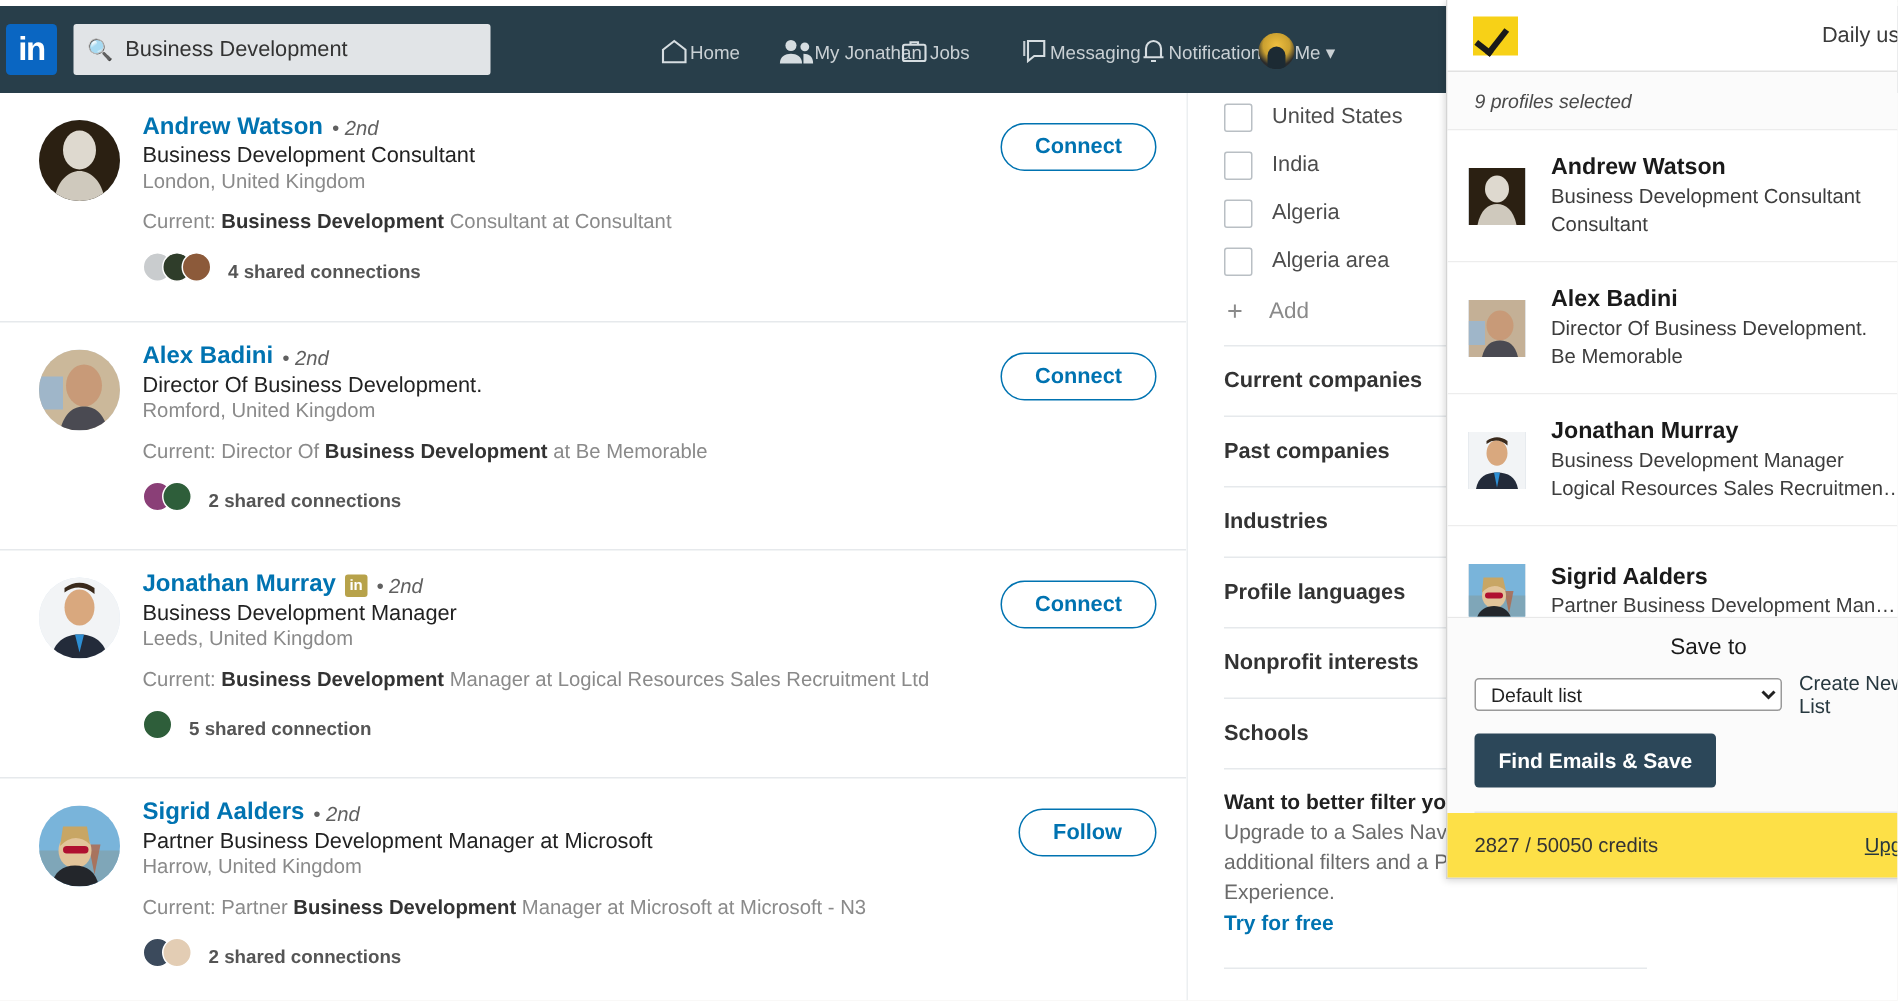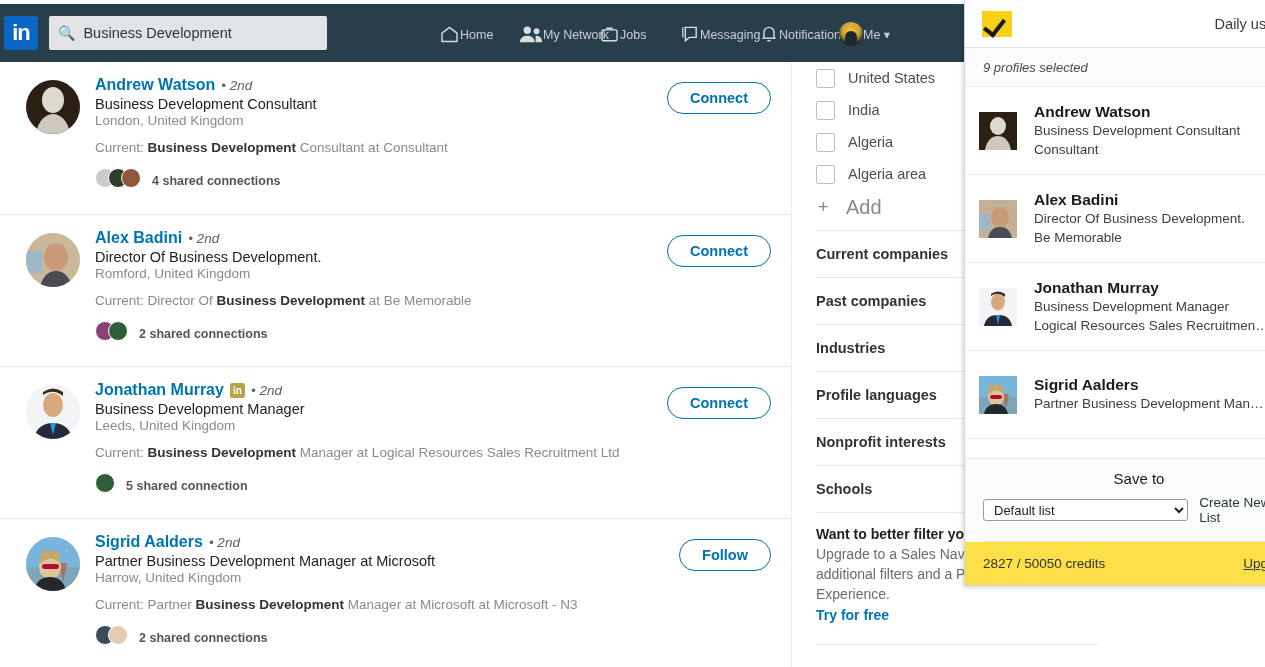"My Network" span.lbl { text: Network -> Jonathan }
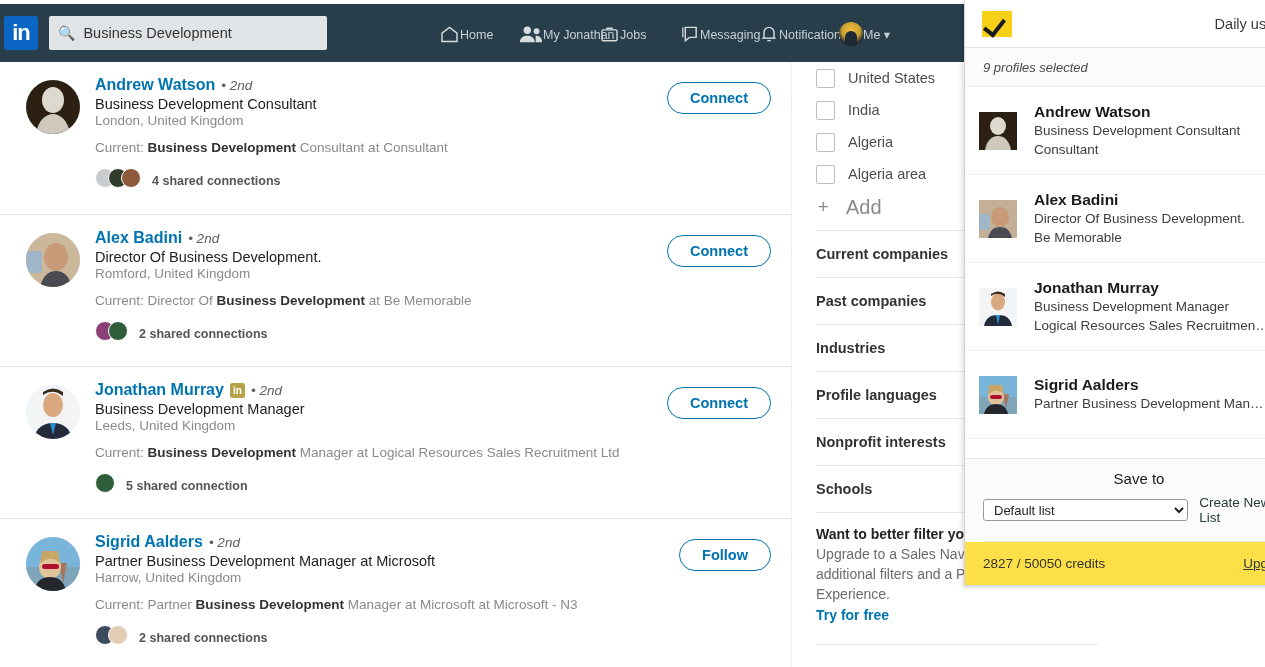"Add" .add-row .lbl { font-size: 20px -> 15px }
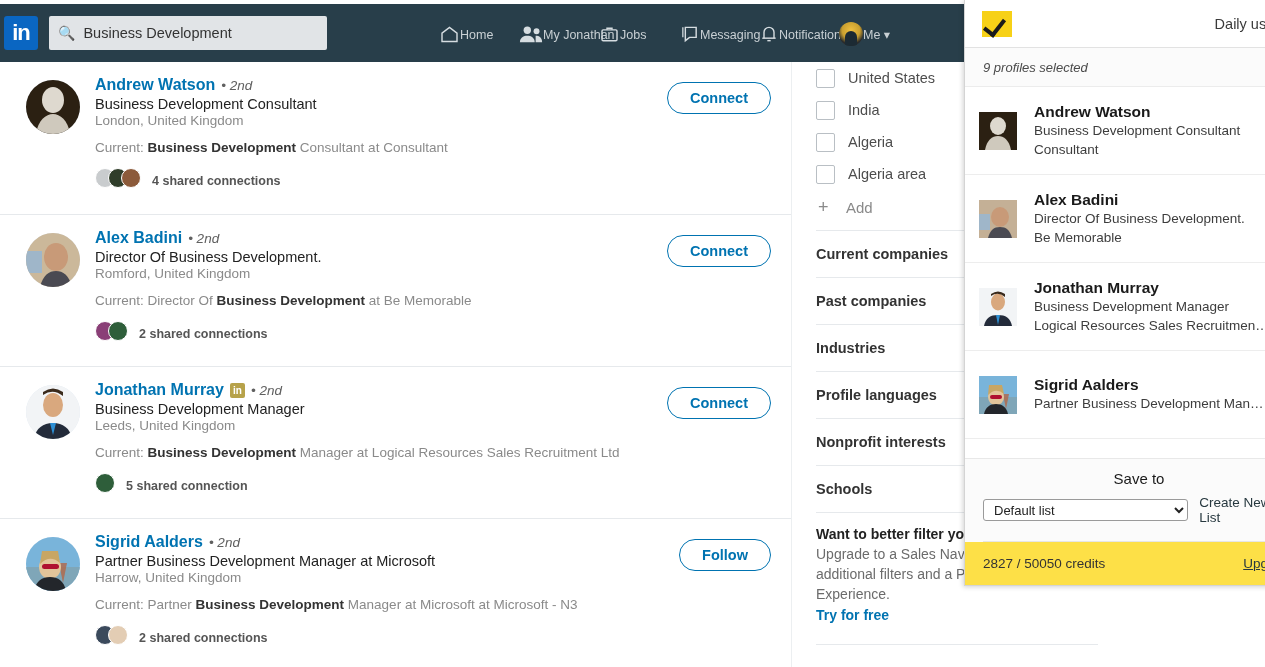"Find Emails & Save" button.ext-findbtn { html: none -> <button>Find Emails &amp; Save</button> }
